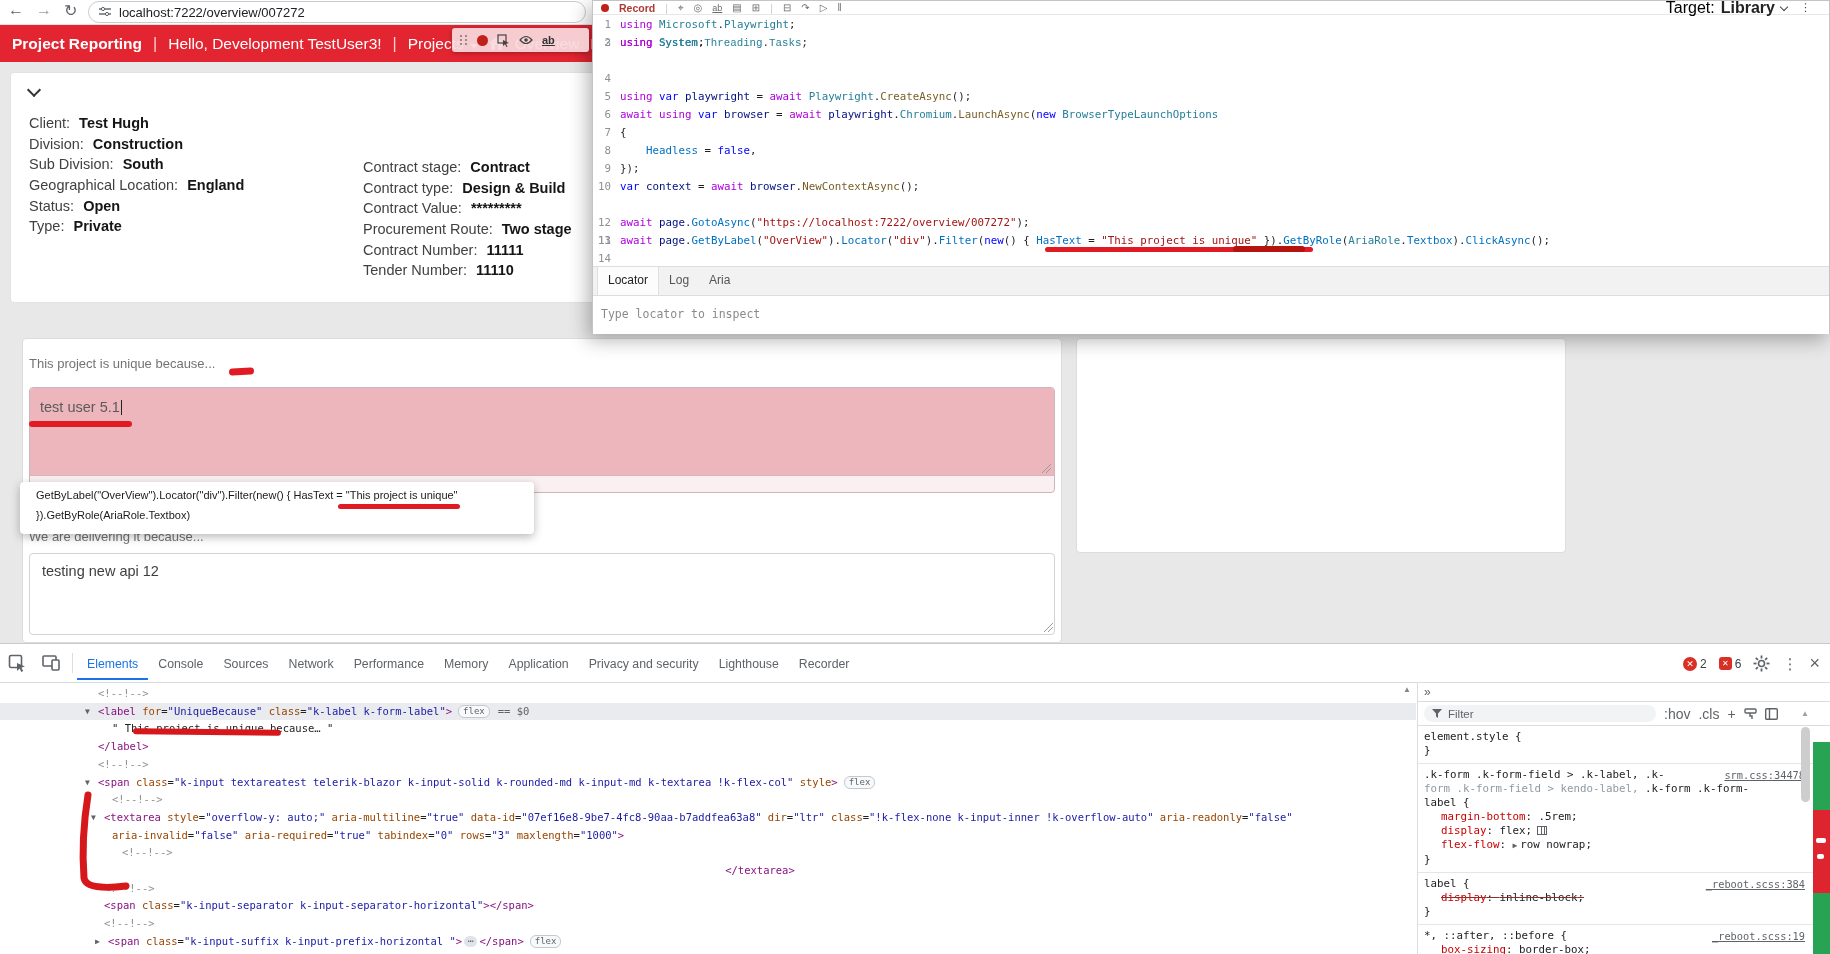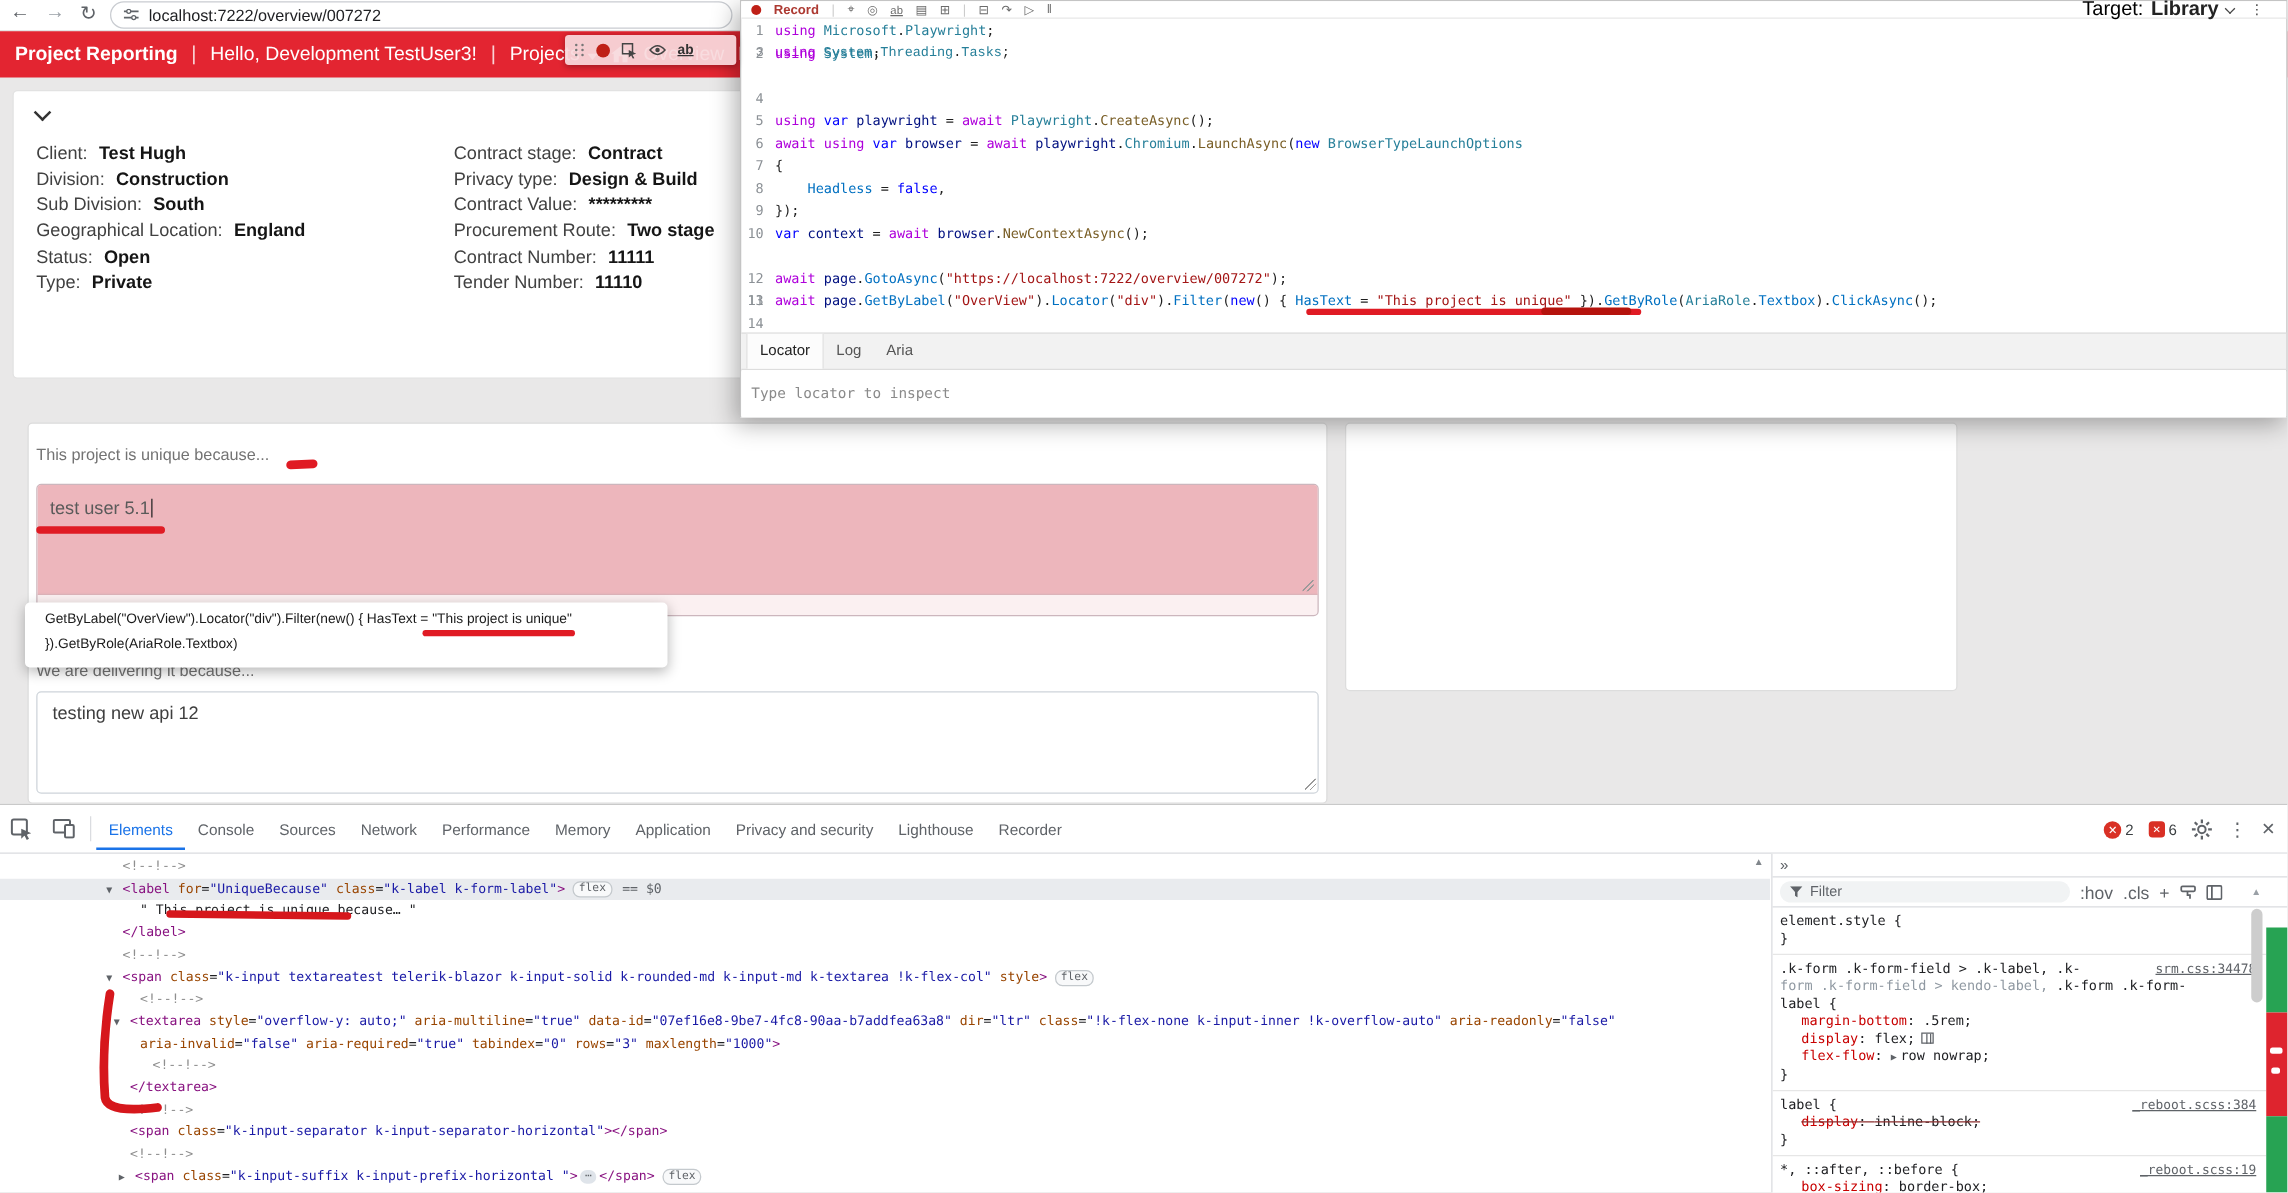"Contract stage:" #fields-right { margin-top: none -> 44px }
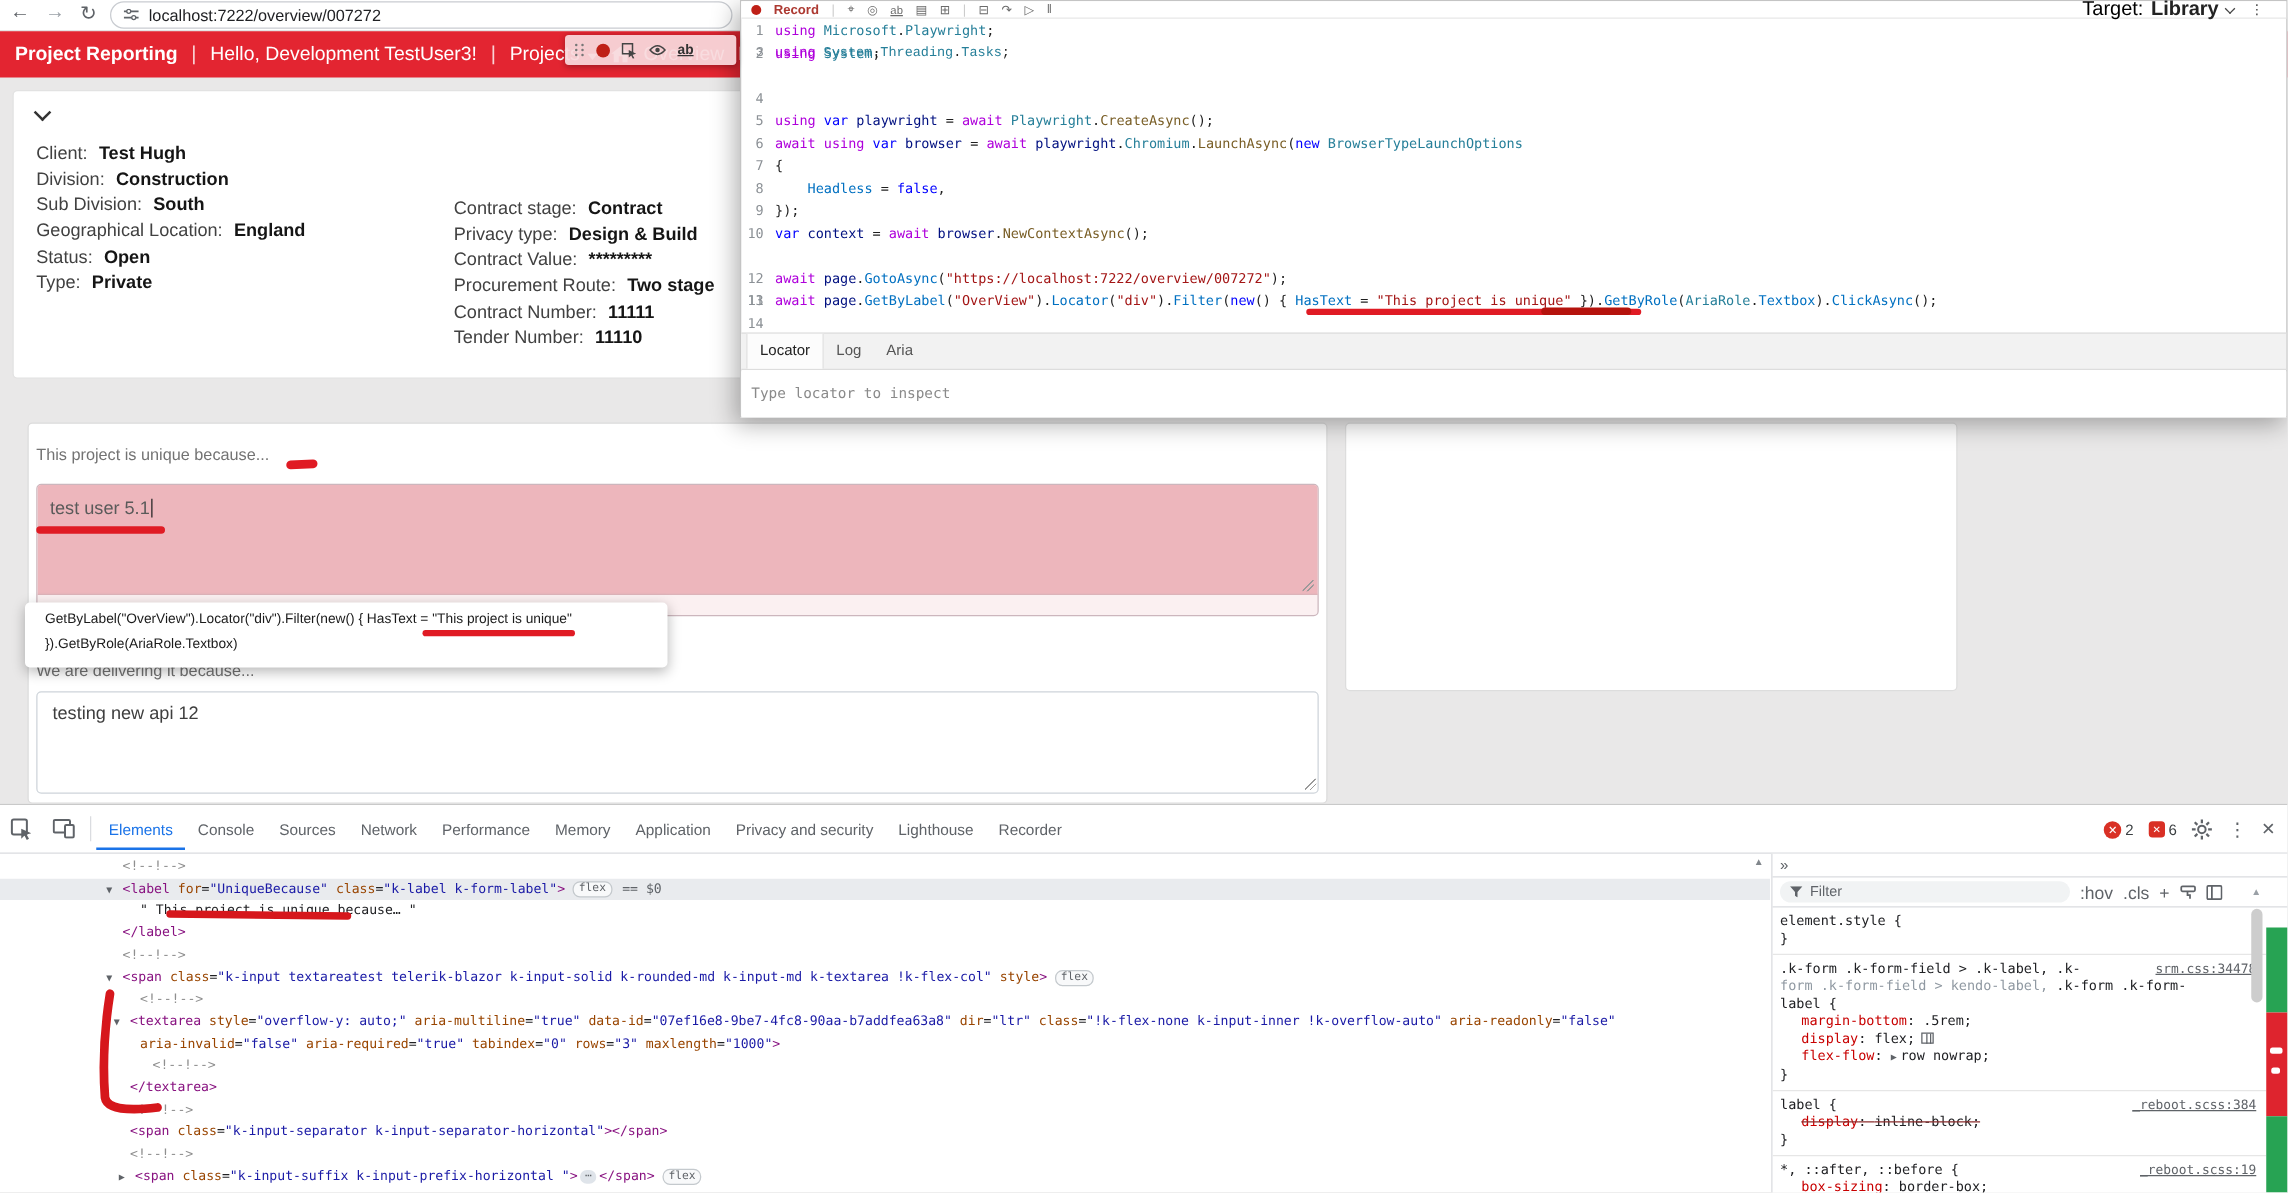"Privacy type:" span.f-label { text: Privacy -> Contract }
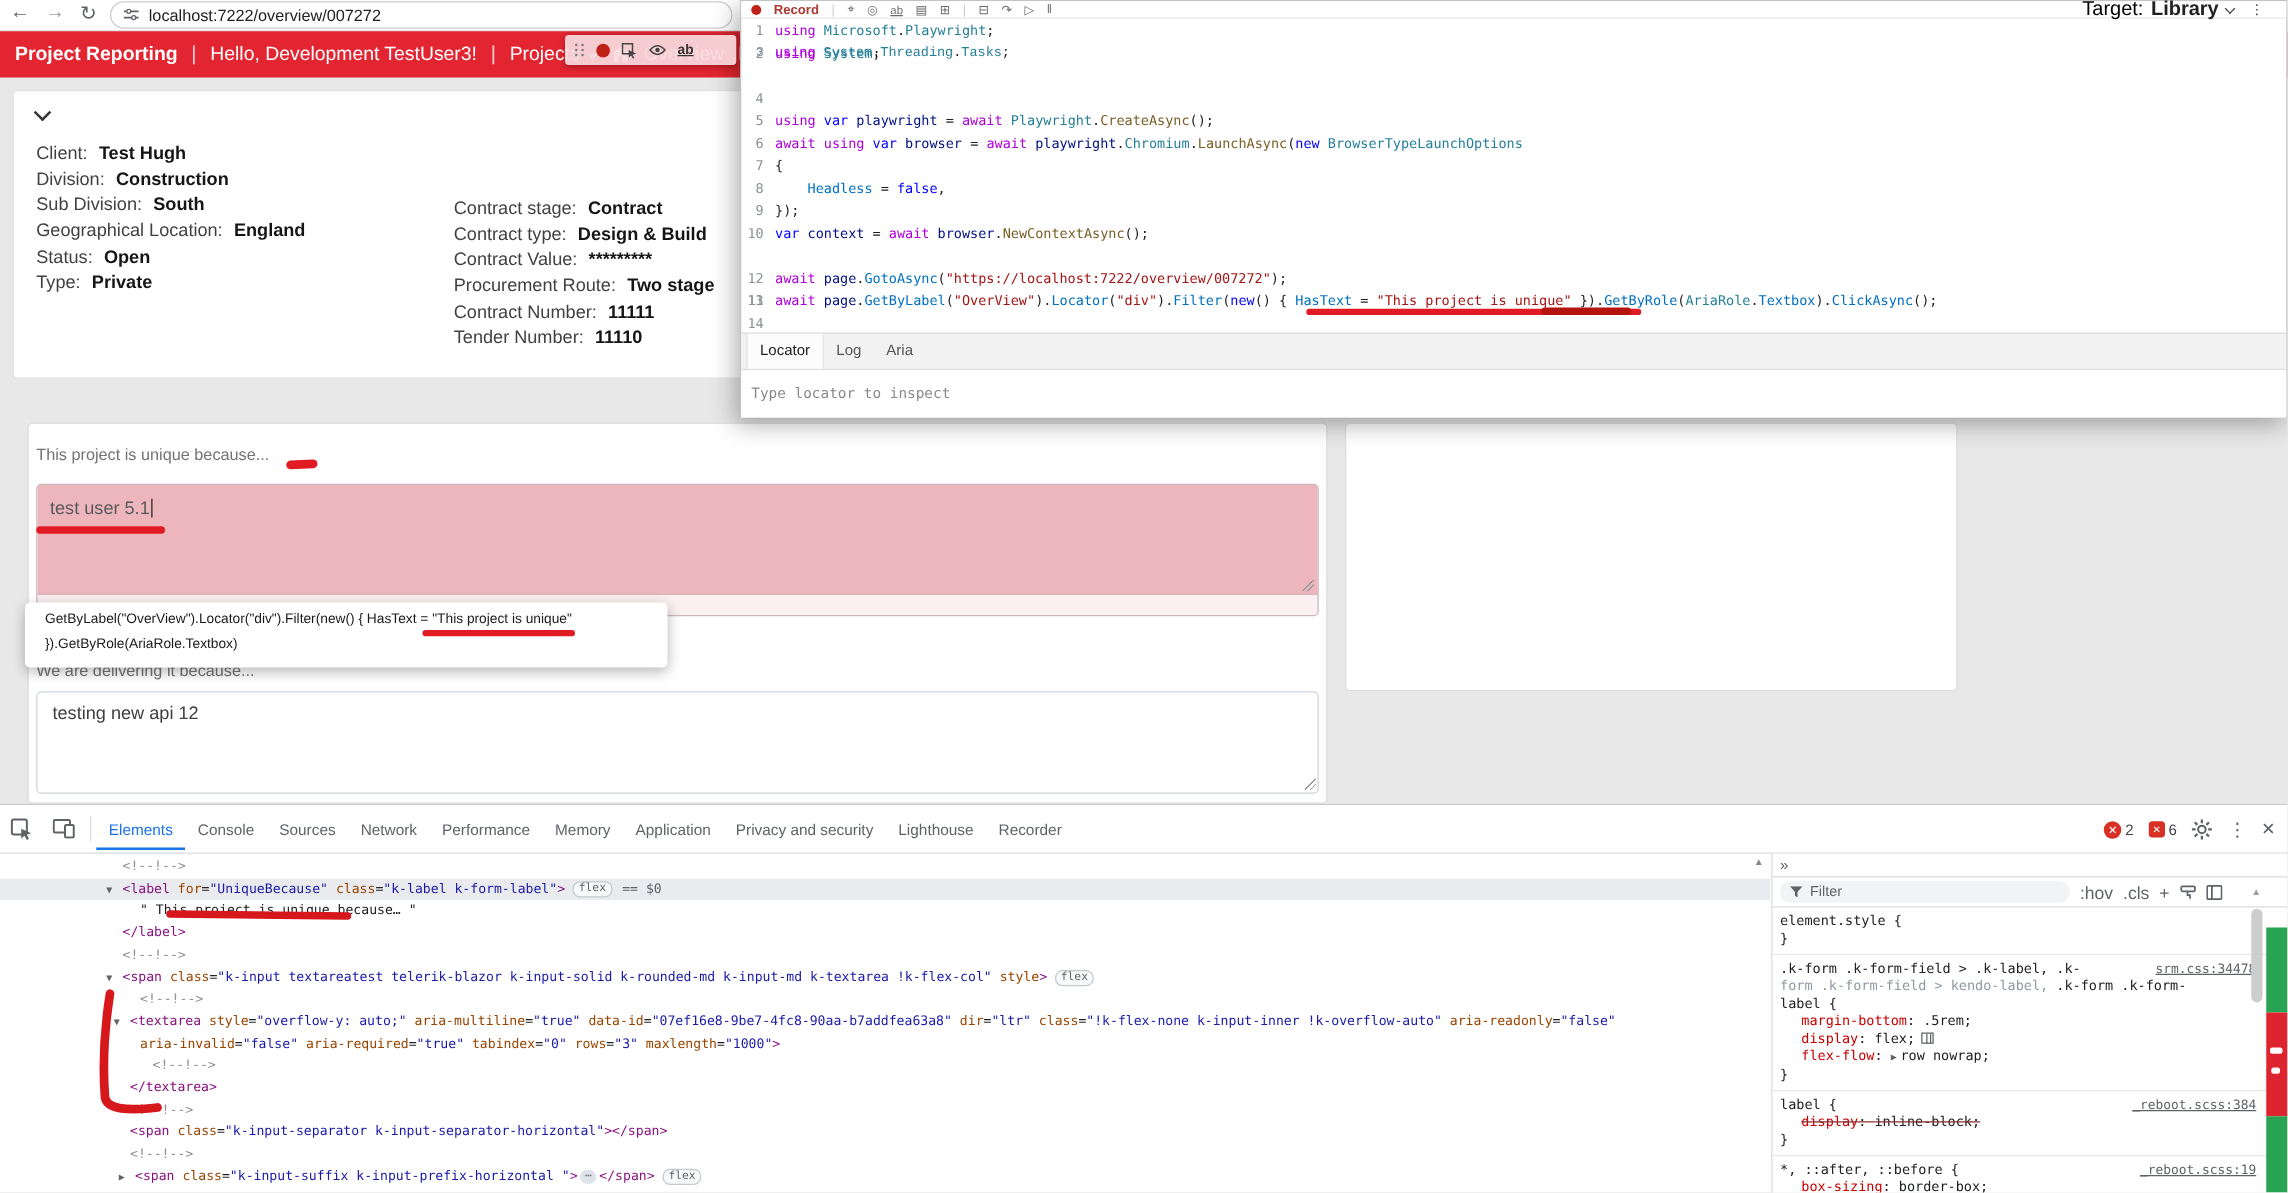"</textarea>" div.tree-row { text-align: none -> center }
